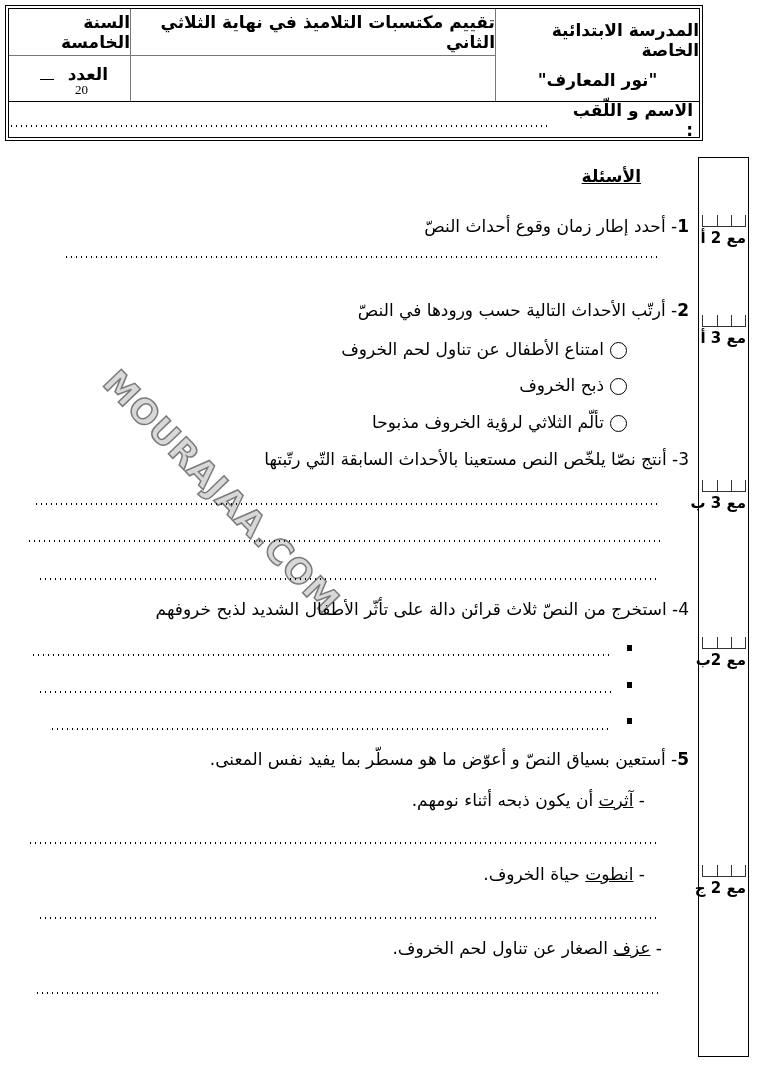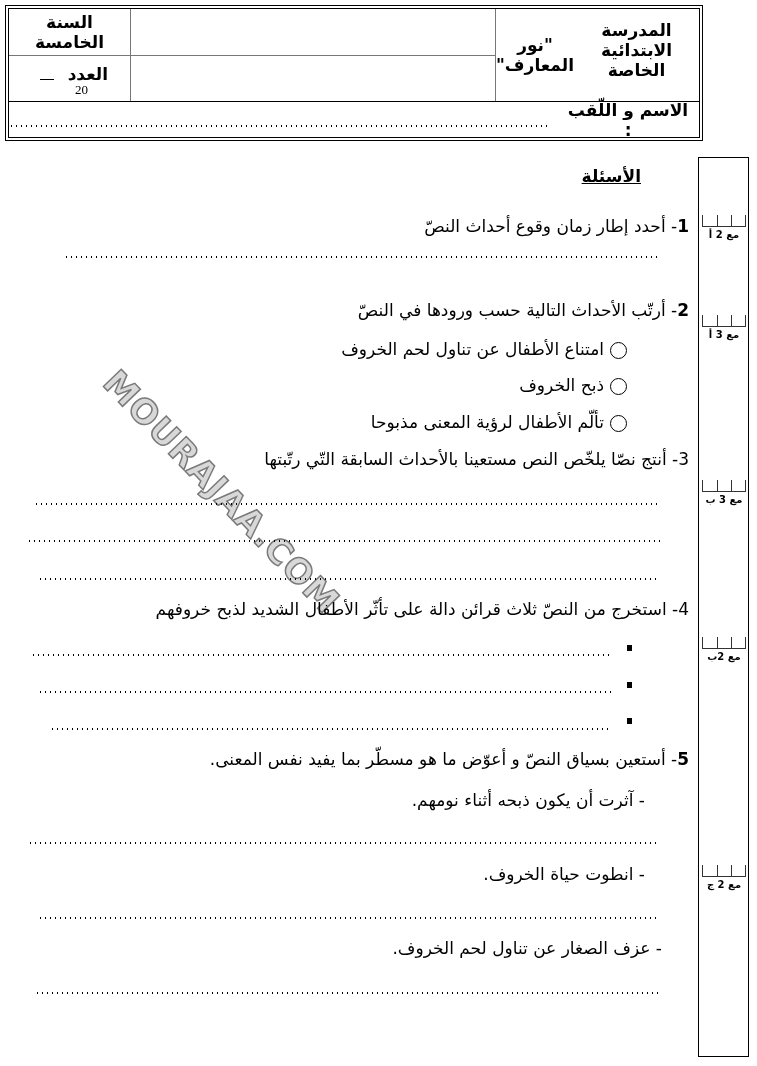"السنة الخامسة" .hcell { text-align: center -> right }
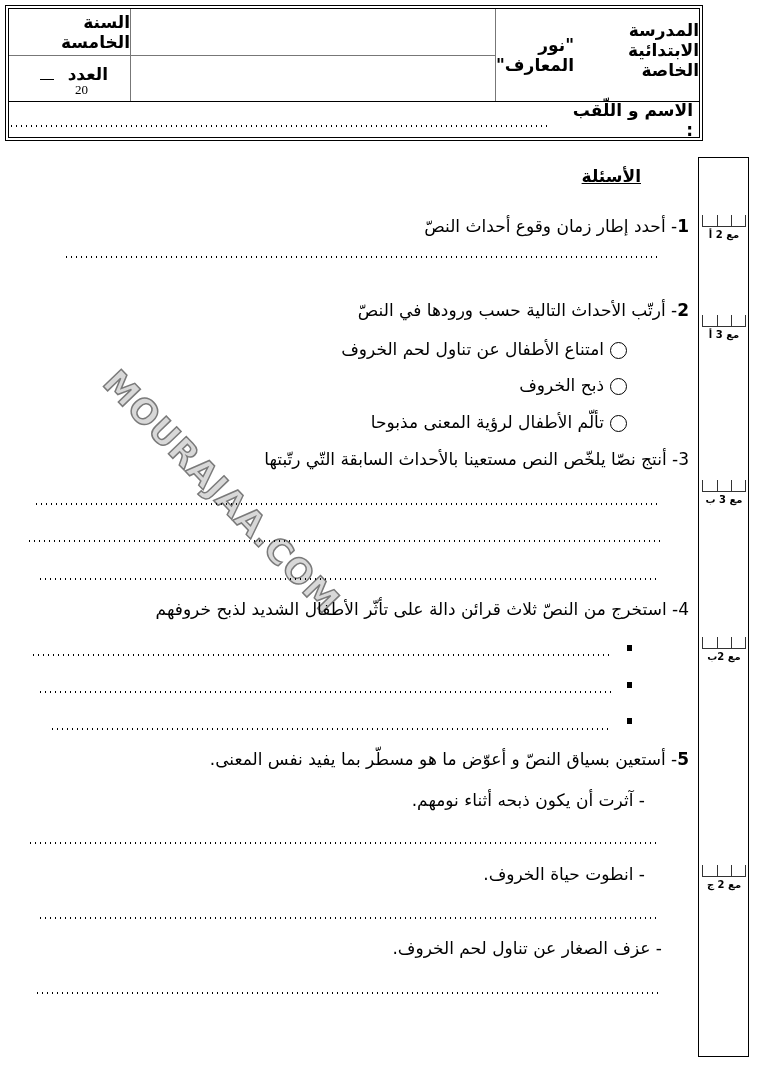"تقييم مكتسبات التلاميذ في نهاية" div.hcell { html: none -> <div>تقييم مكتسبات التلاميذ في نهاية الثلاثي الثاني</div> }
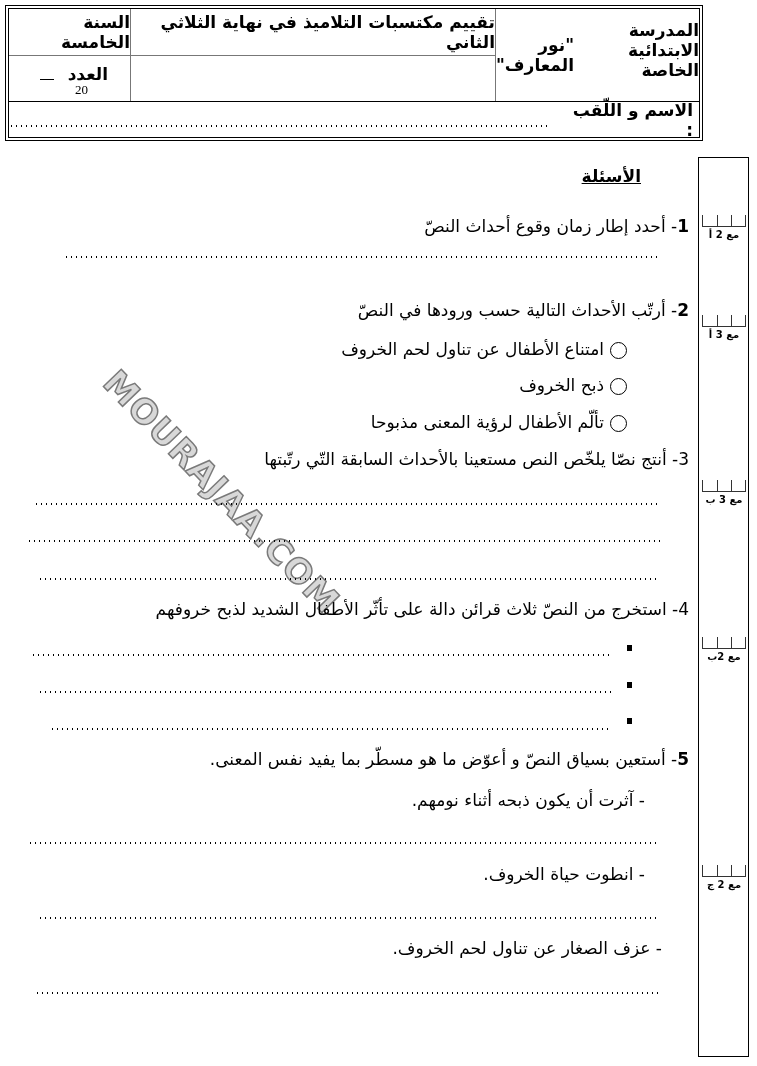"المدرسة الابتدائية الخاصة" div.hcell { flex-direction: row -> column }
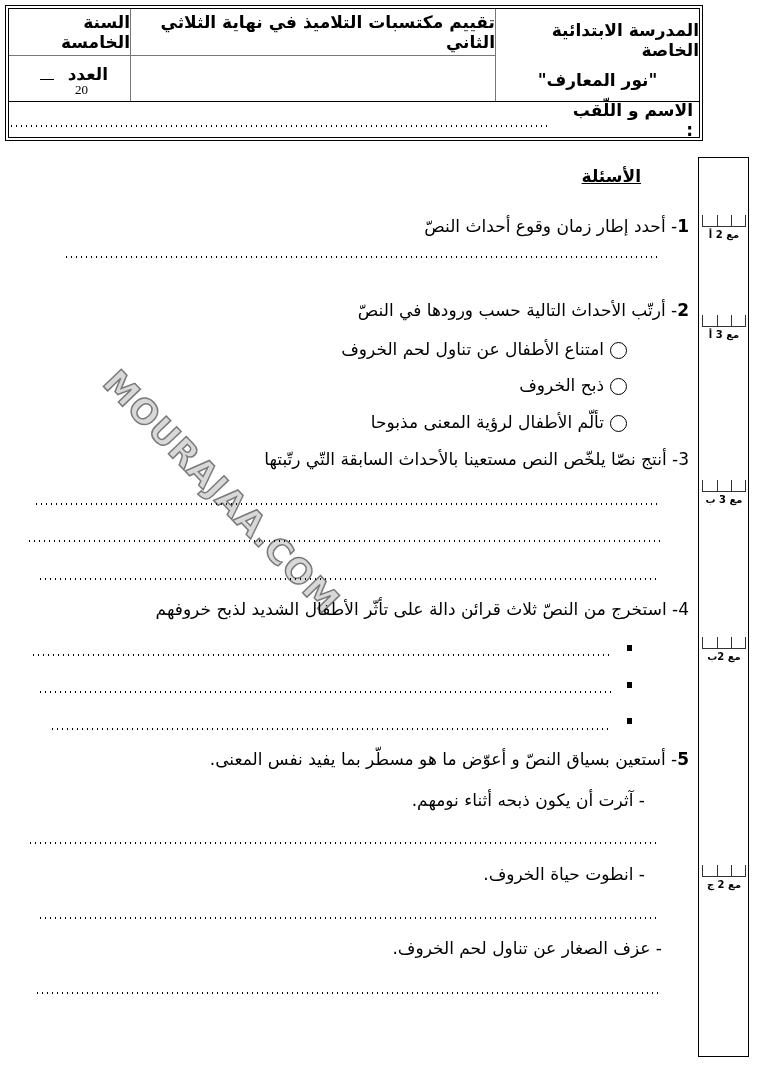"مع 2 أ" .grade-label { font-size: 10px -> 15px }
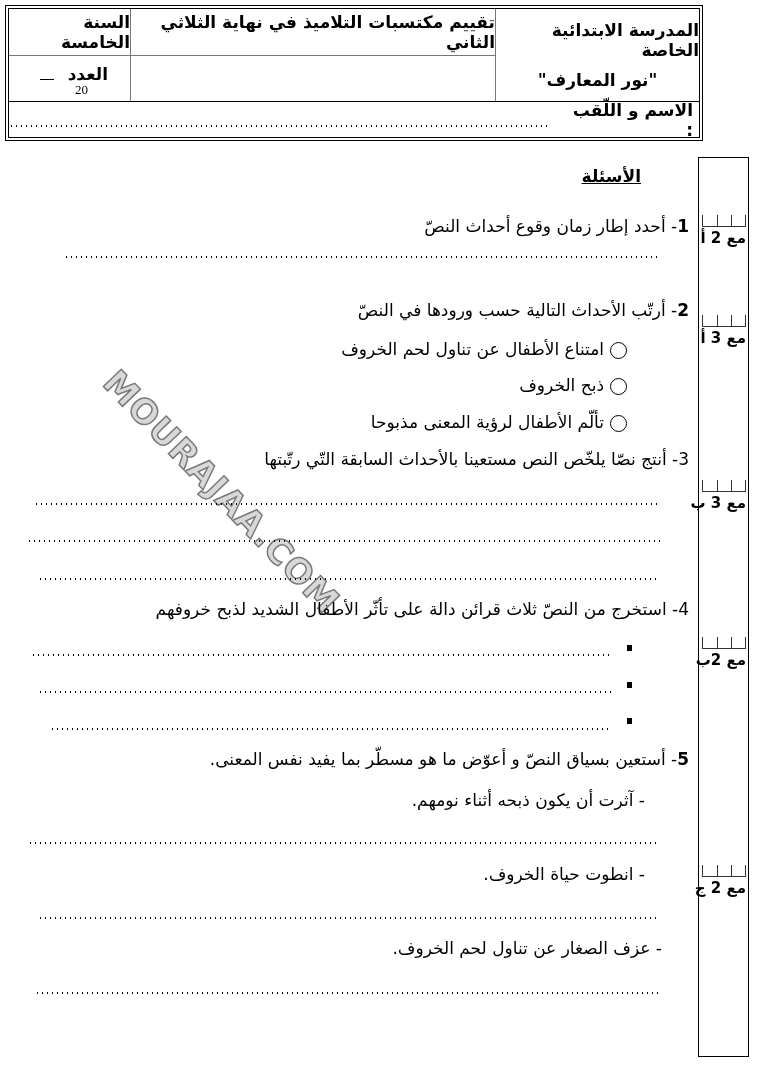"تألّم الأطفال لرؤية المعنى مذبوحا" span { text: الأطفال لرؤية المعنى -> الثلاثي لرؤية الخروف }
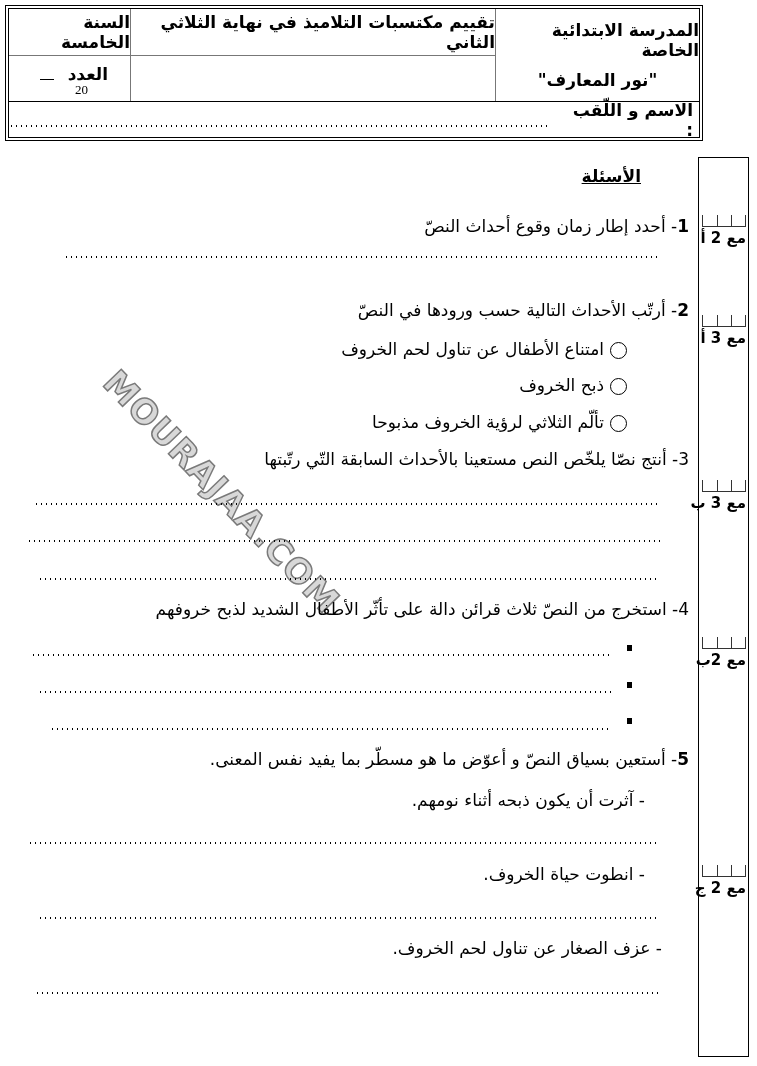"آثرت" .u { text-decoration: none -> underline }
